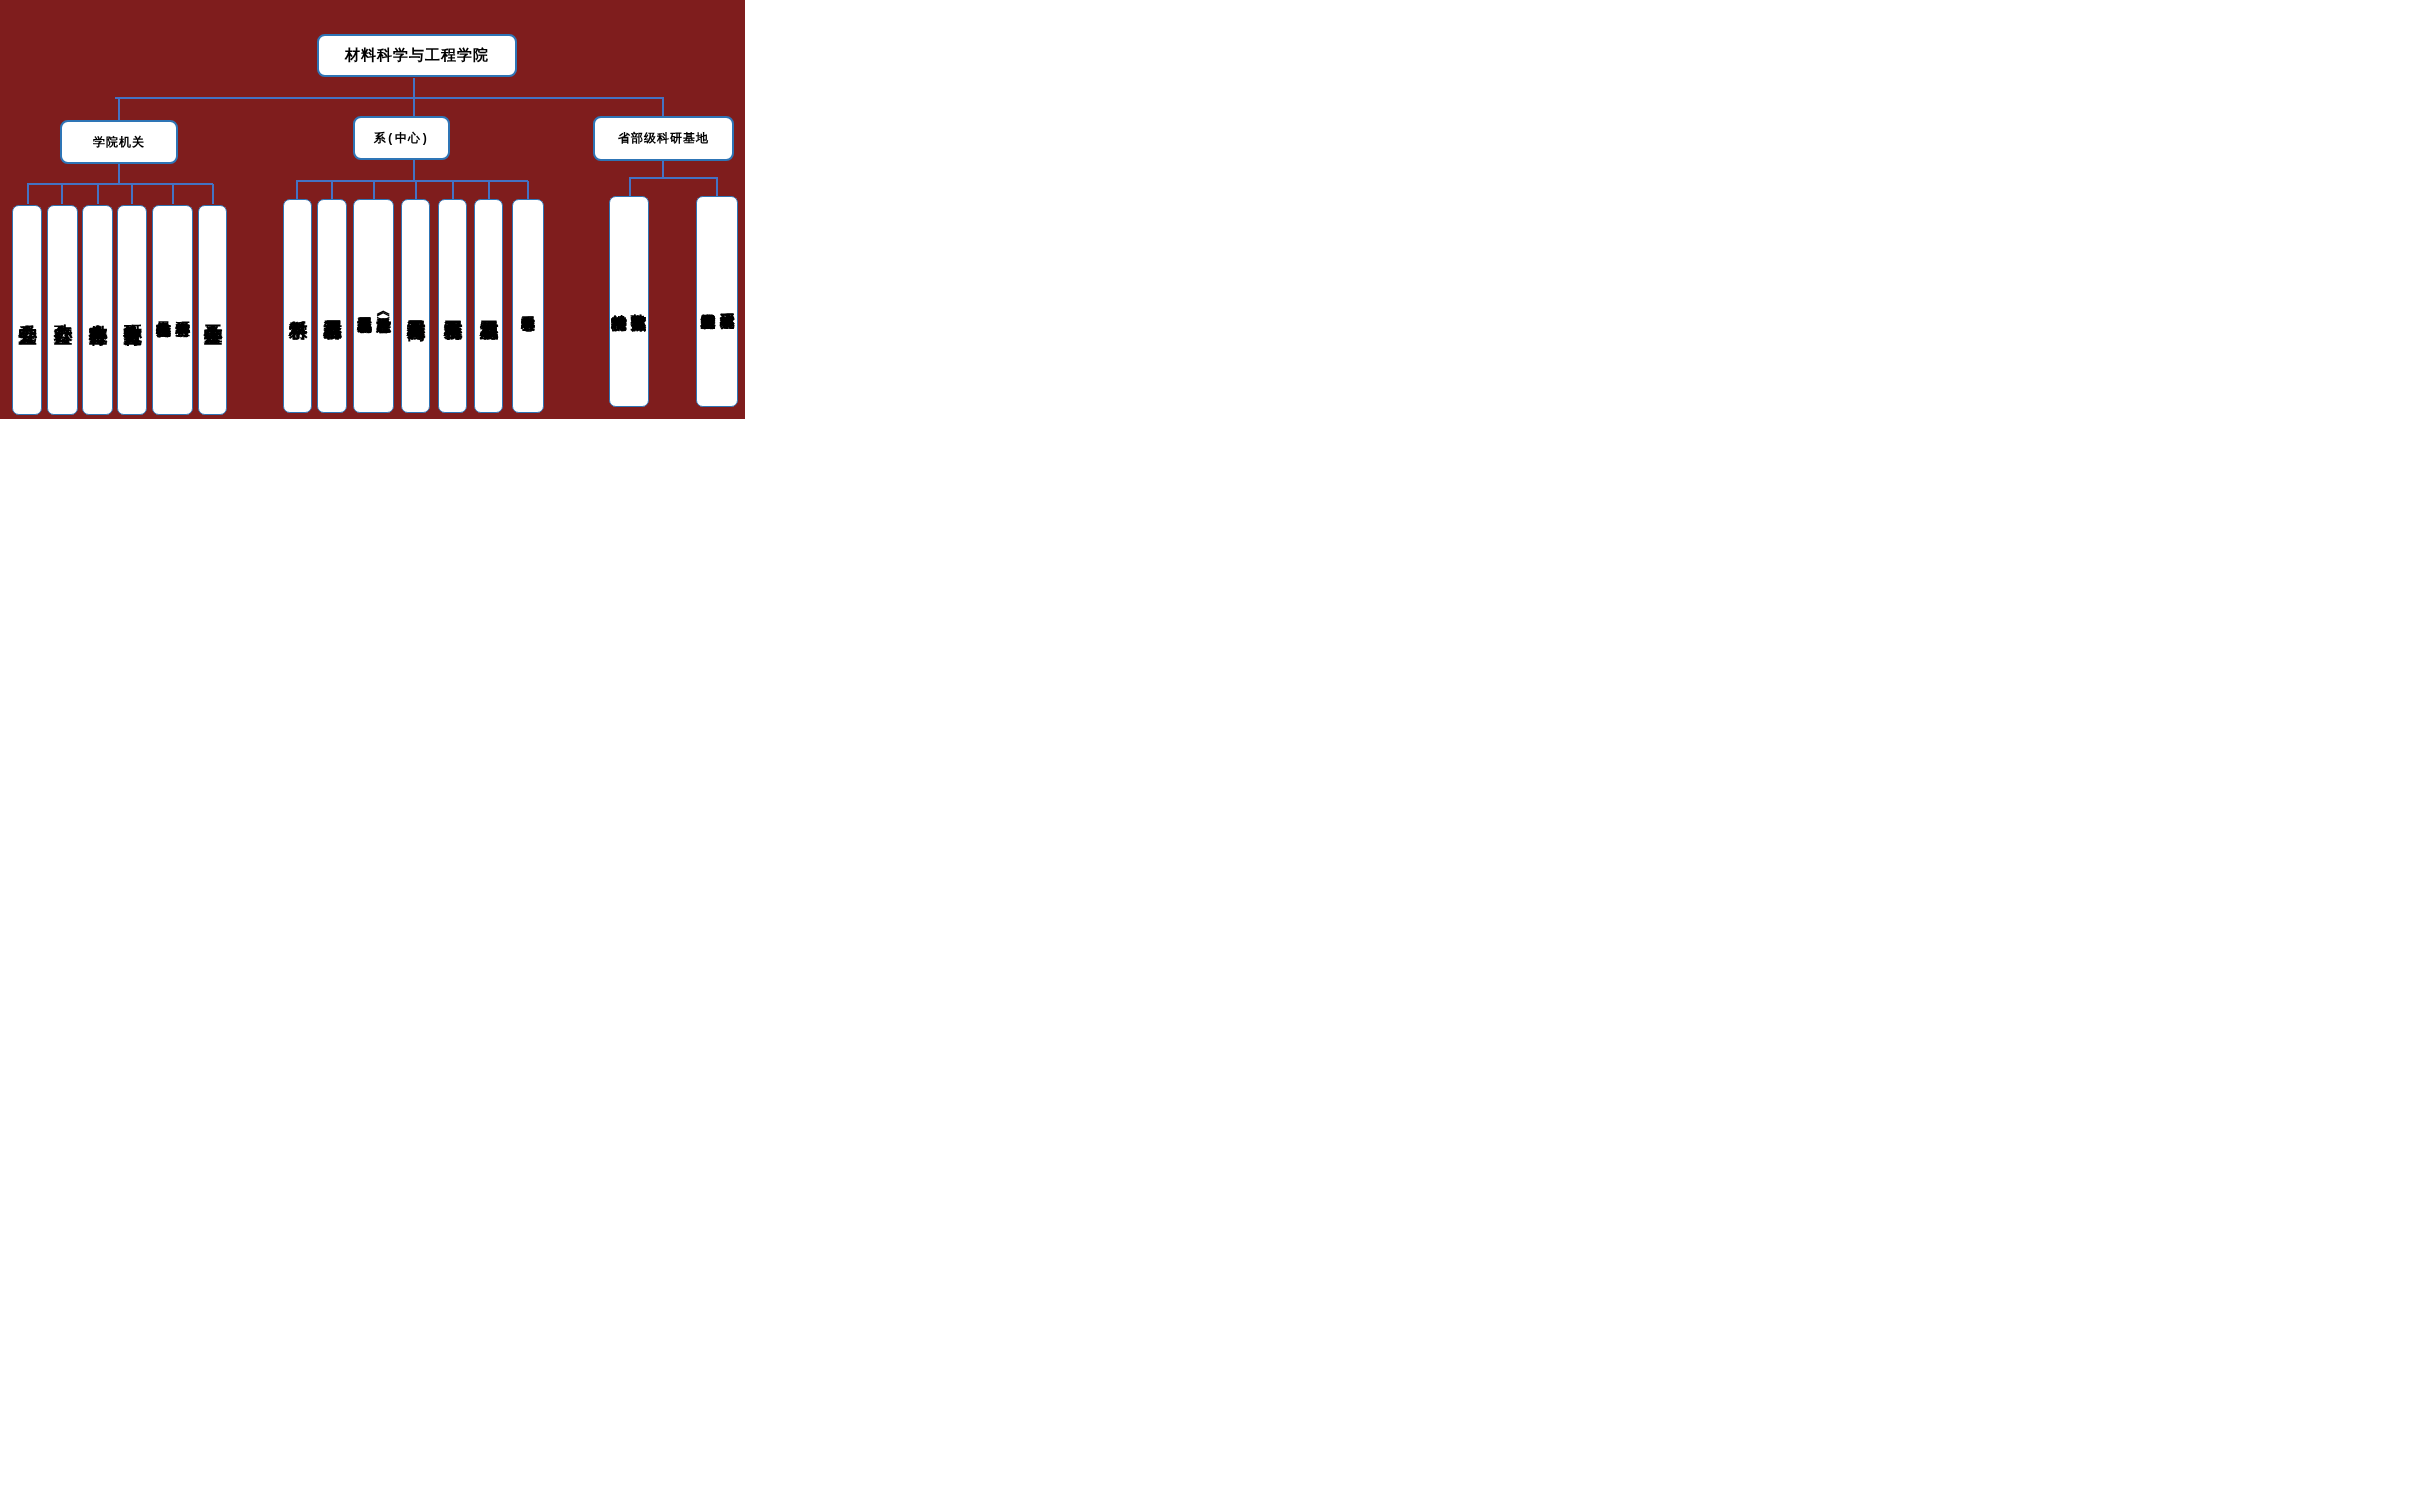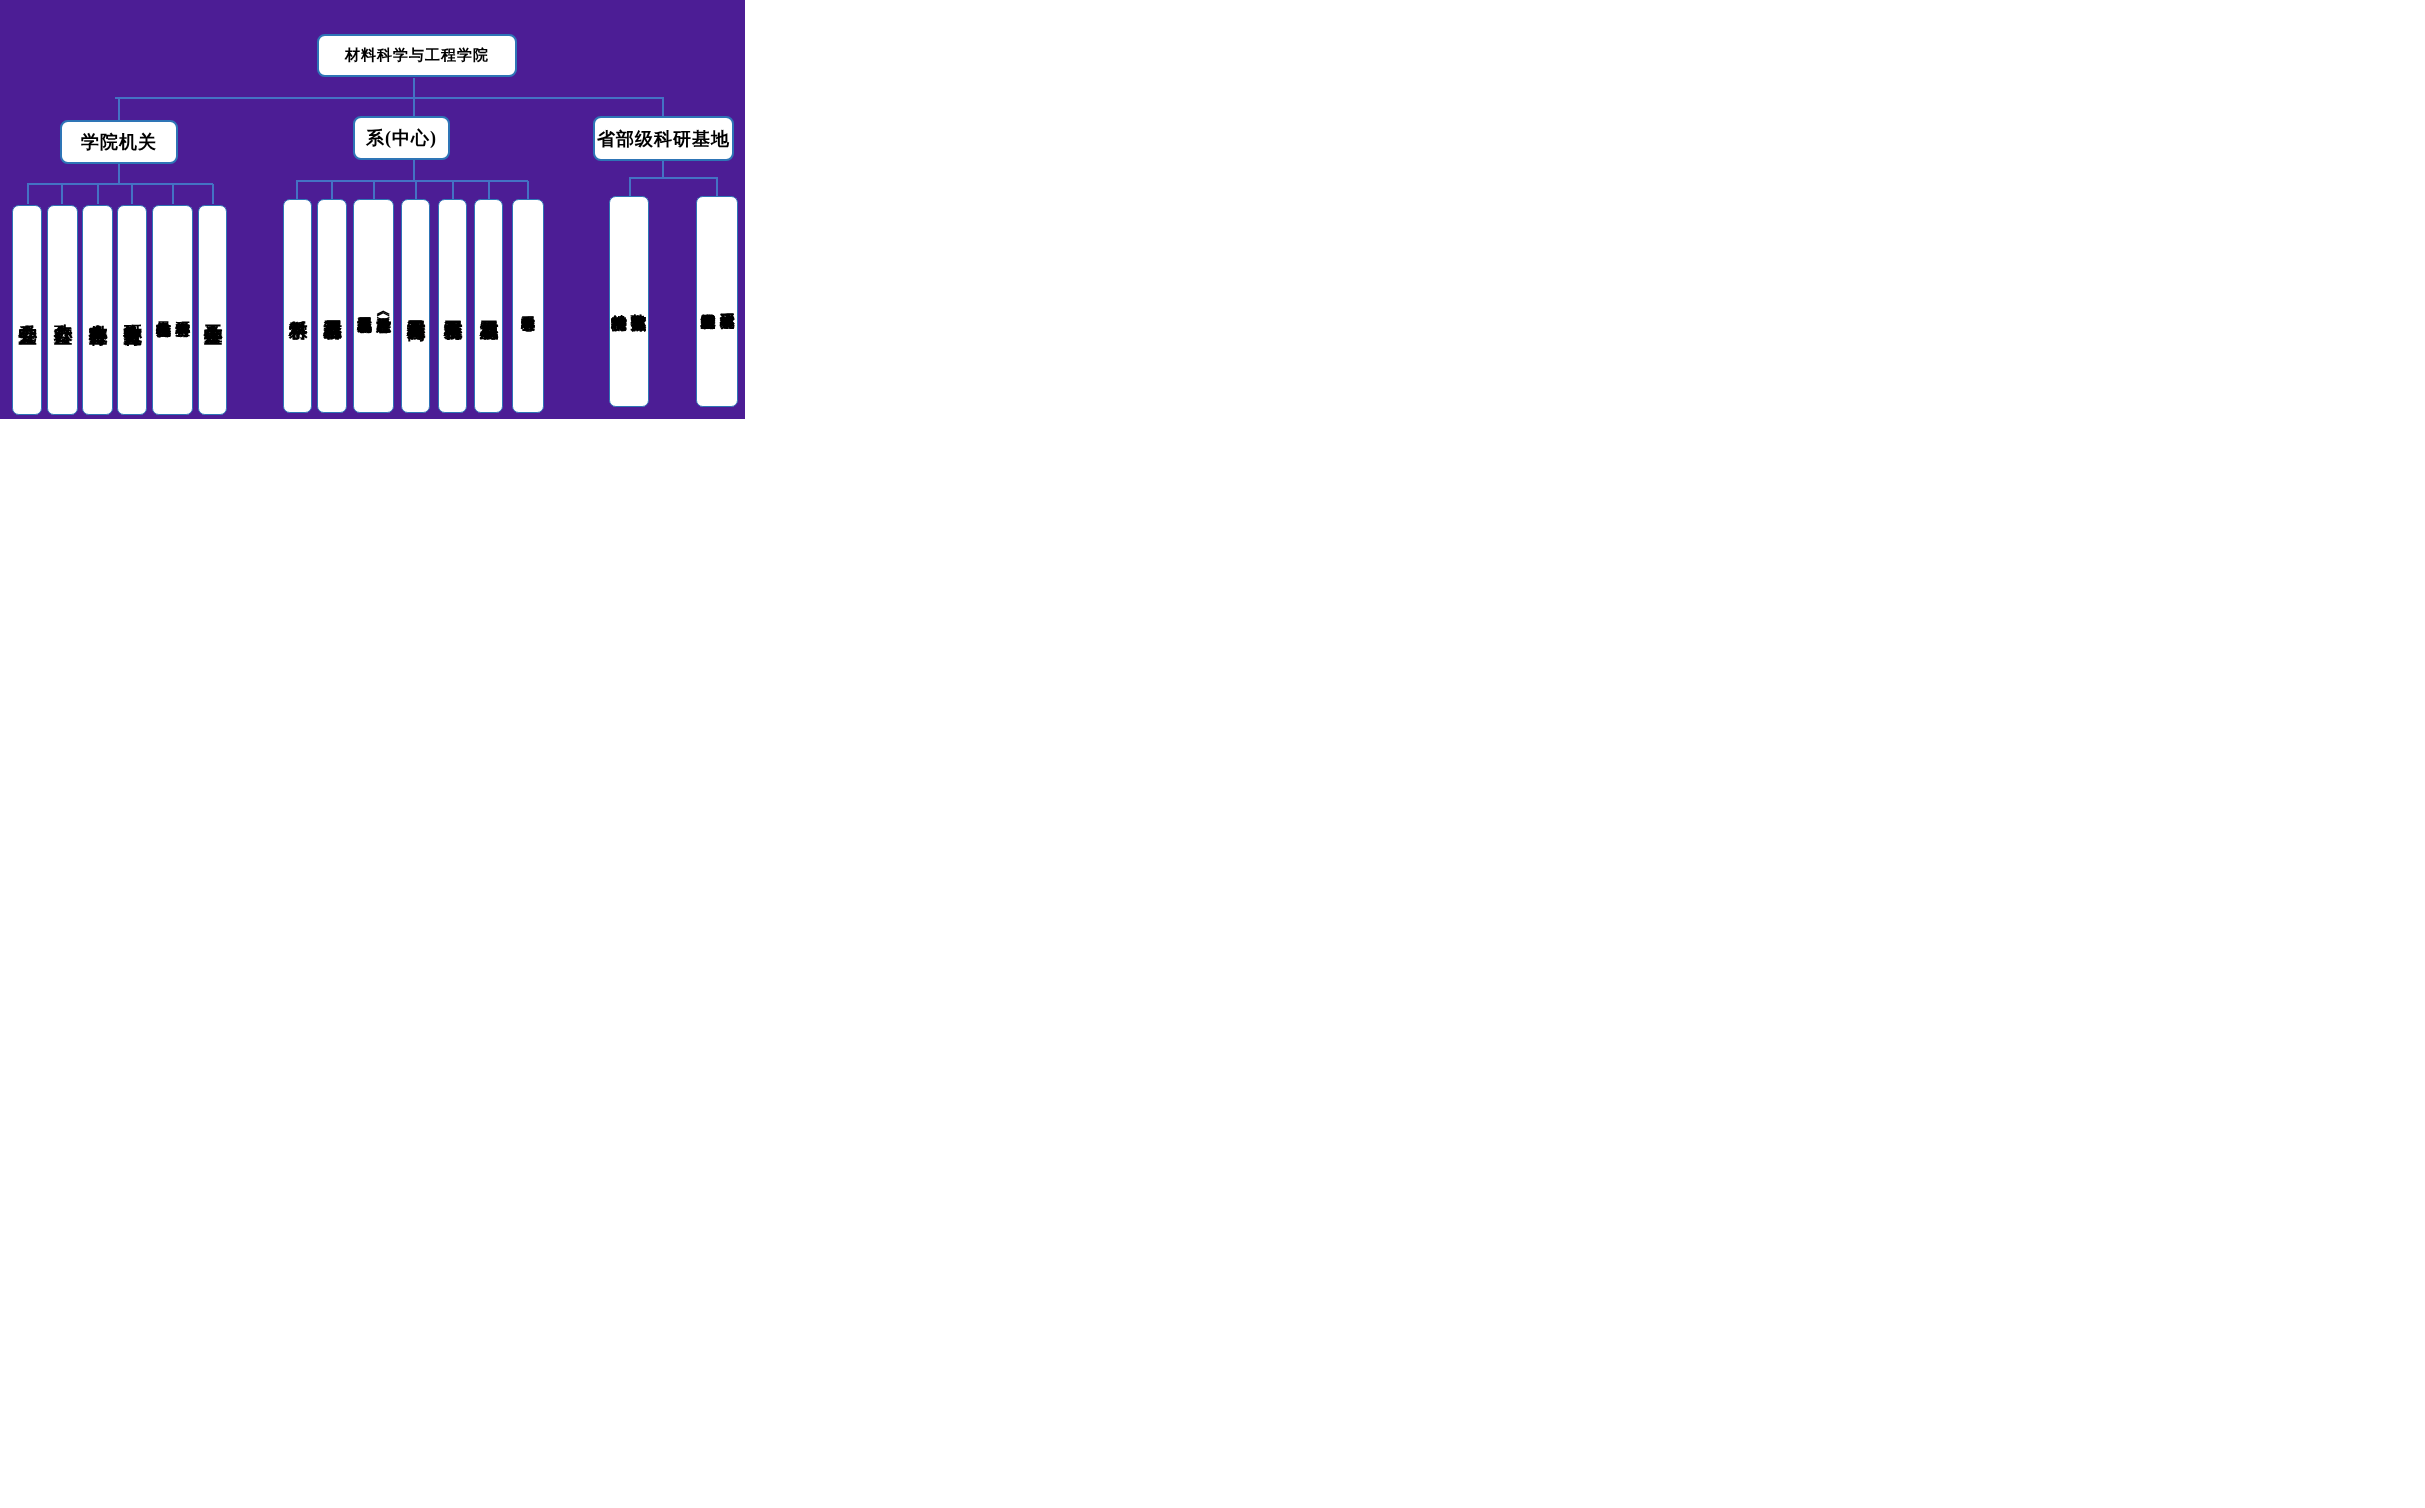"材料科学与工程学院" .canvas { background: #4c1d95 -> #7f1d1d }
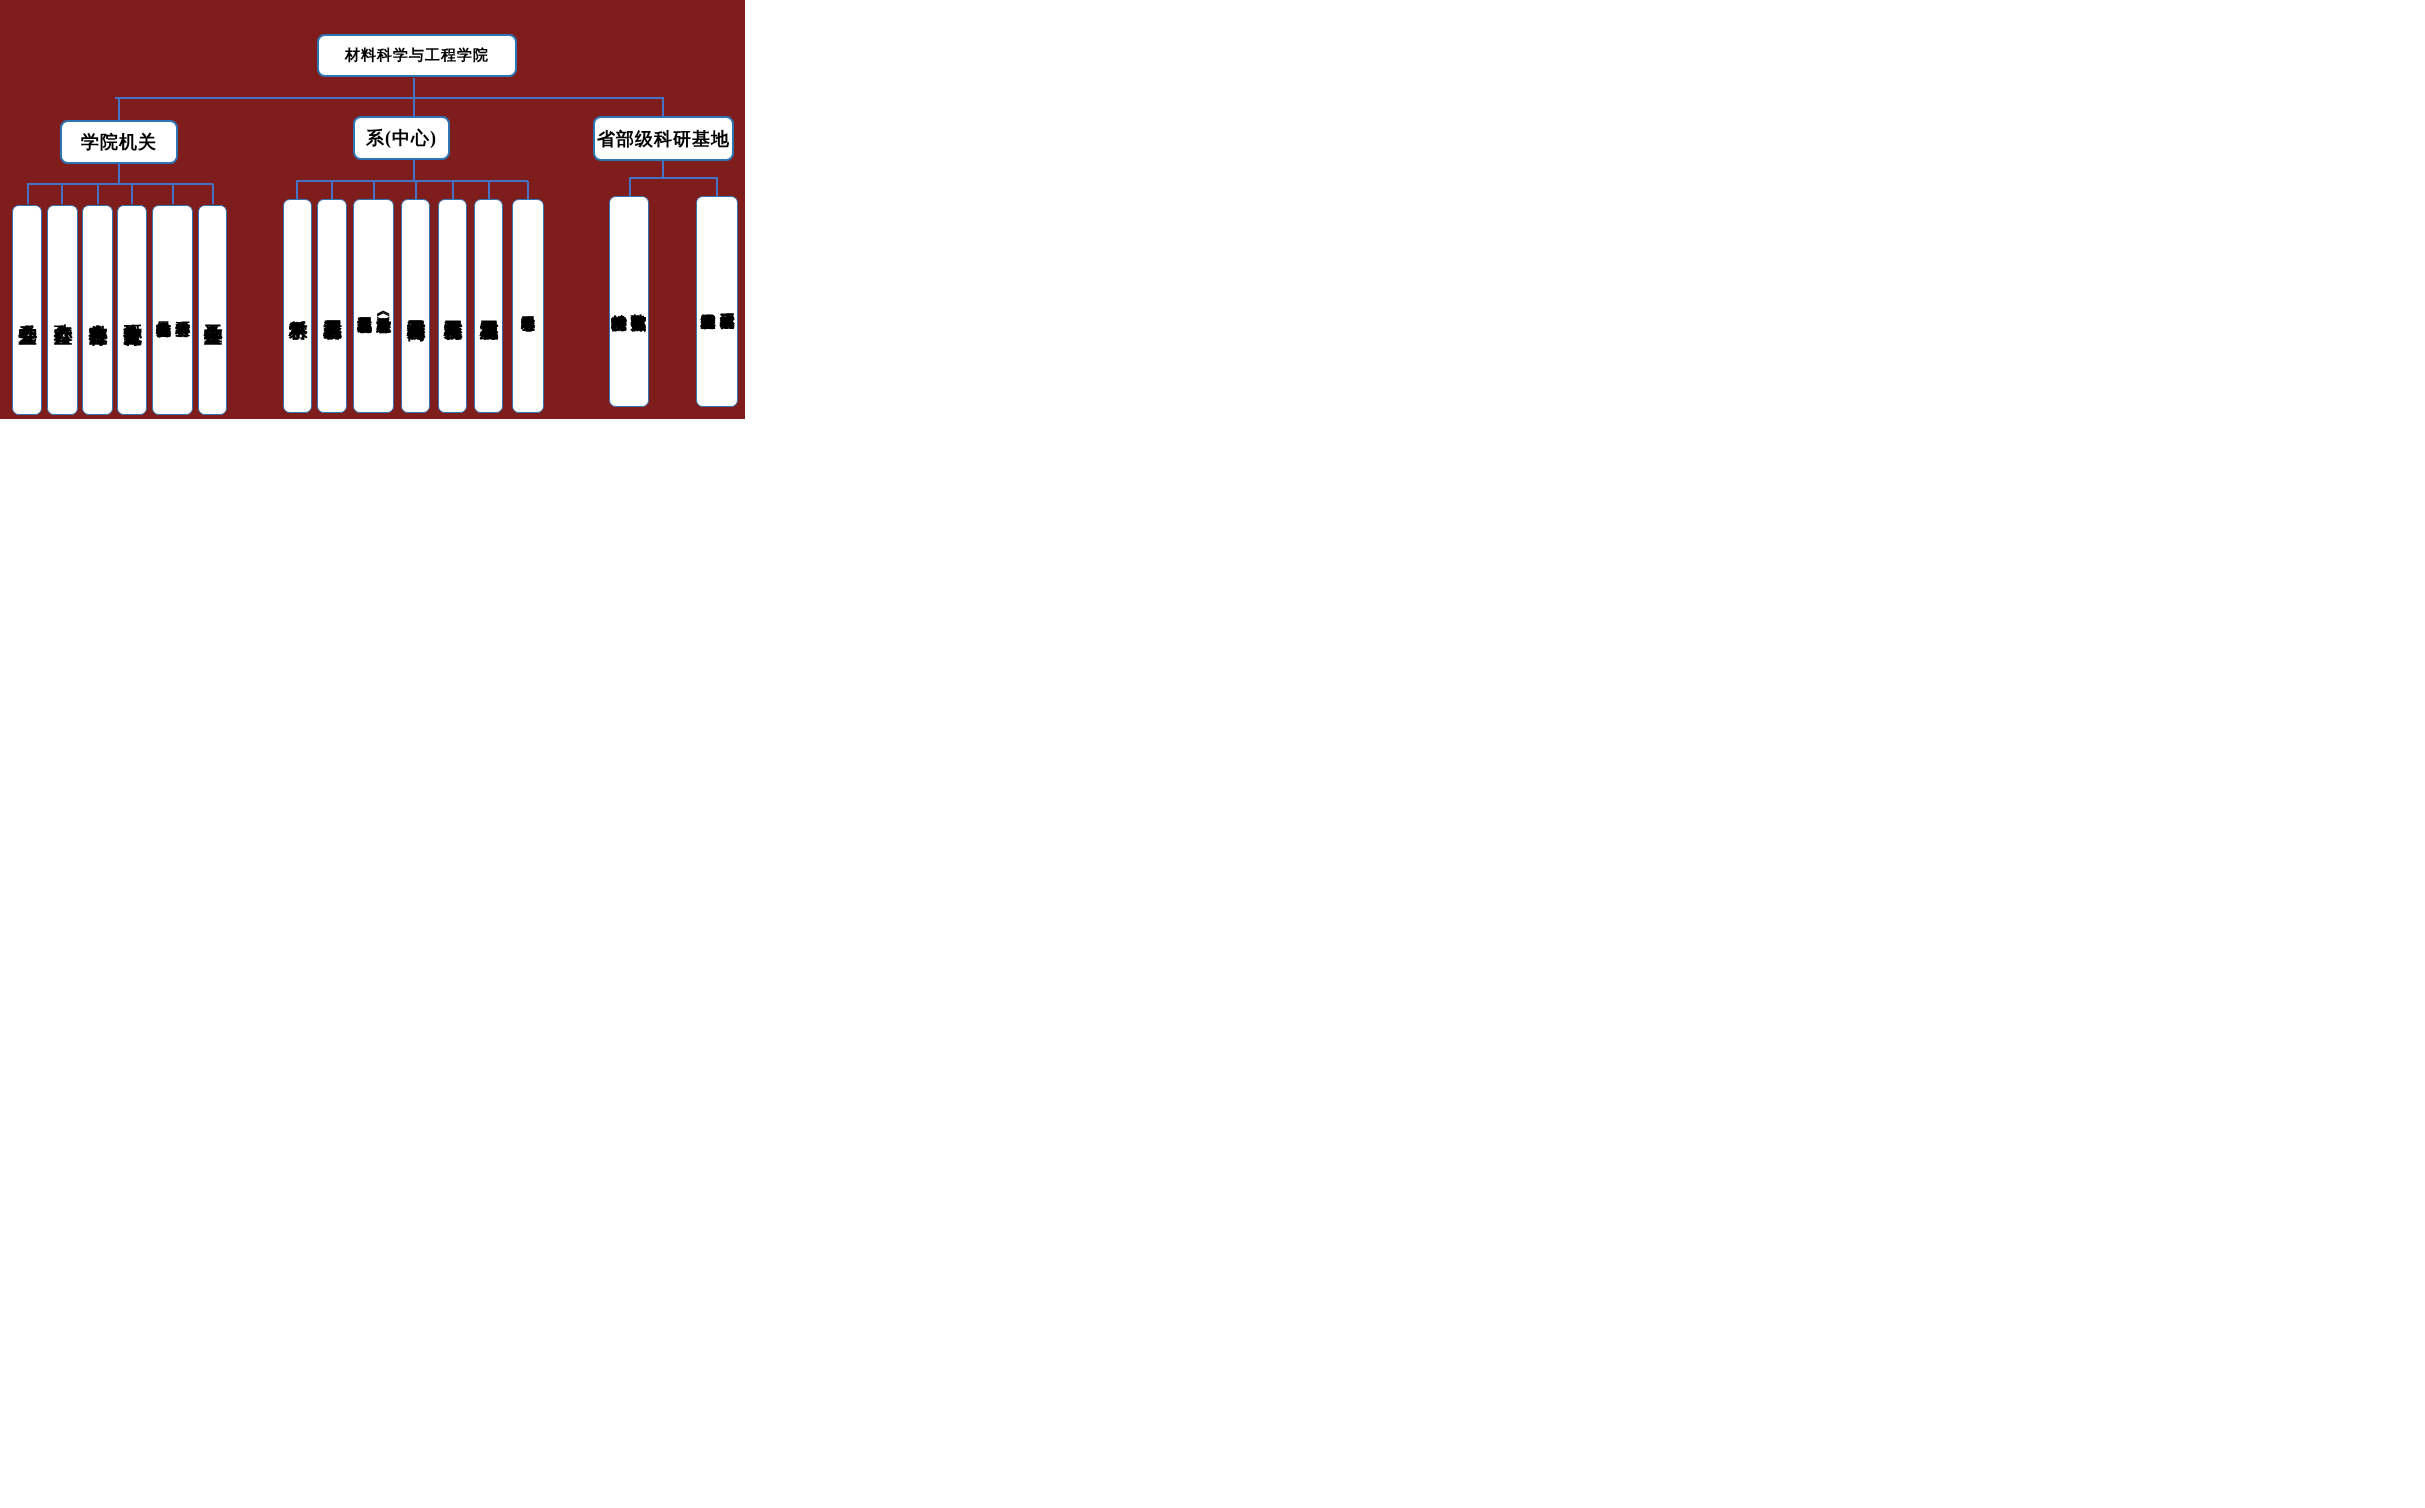"学院机关" .fs-branch { font-family: none -> Liberation Mono, monospace; font-size: 18px -> 12px }
